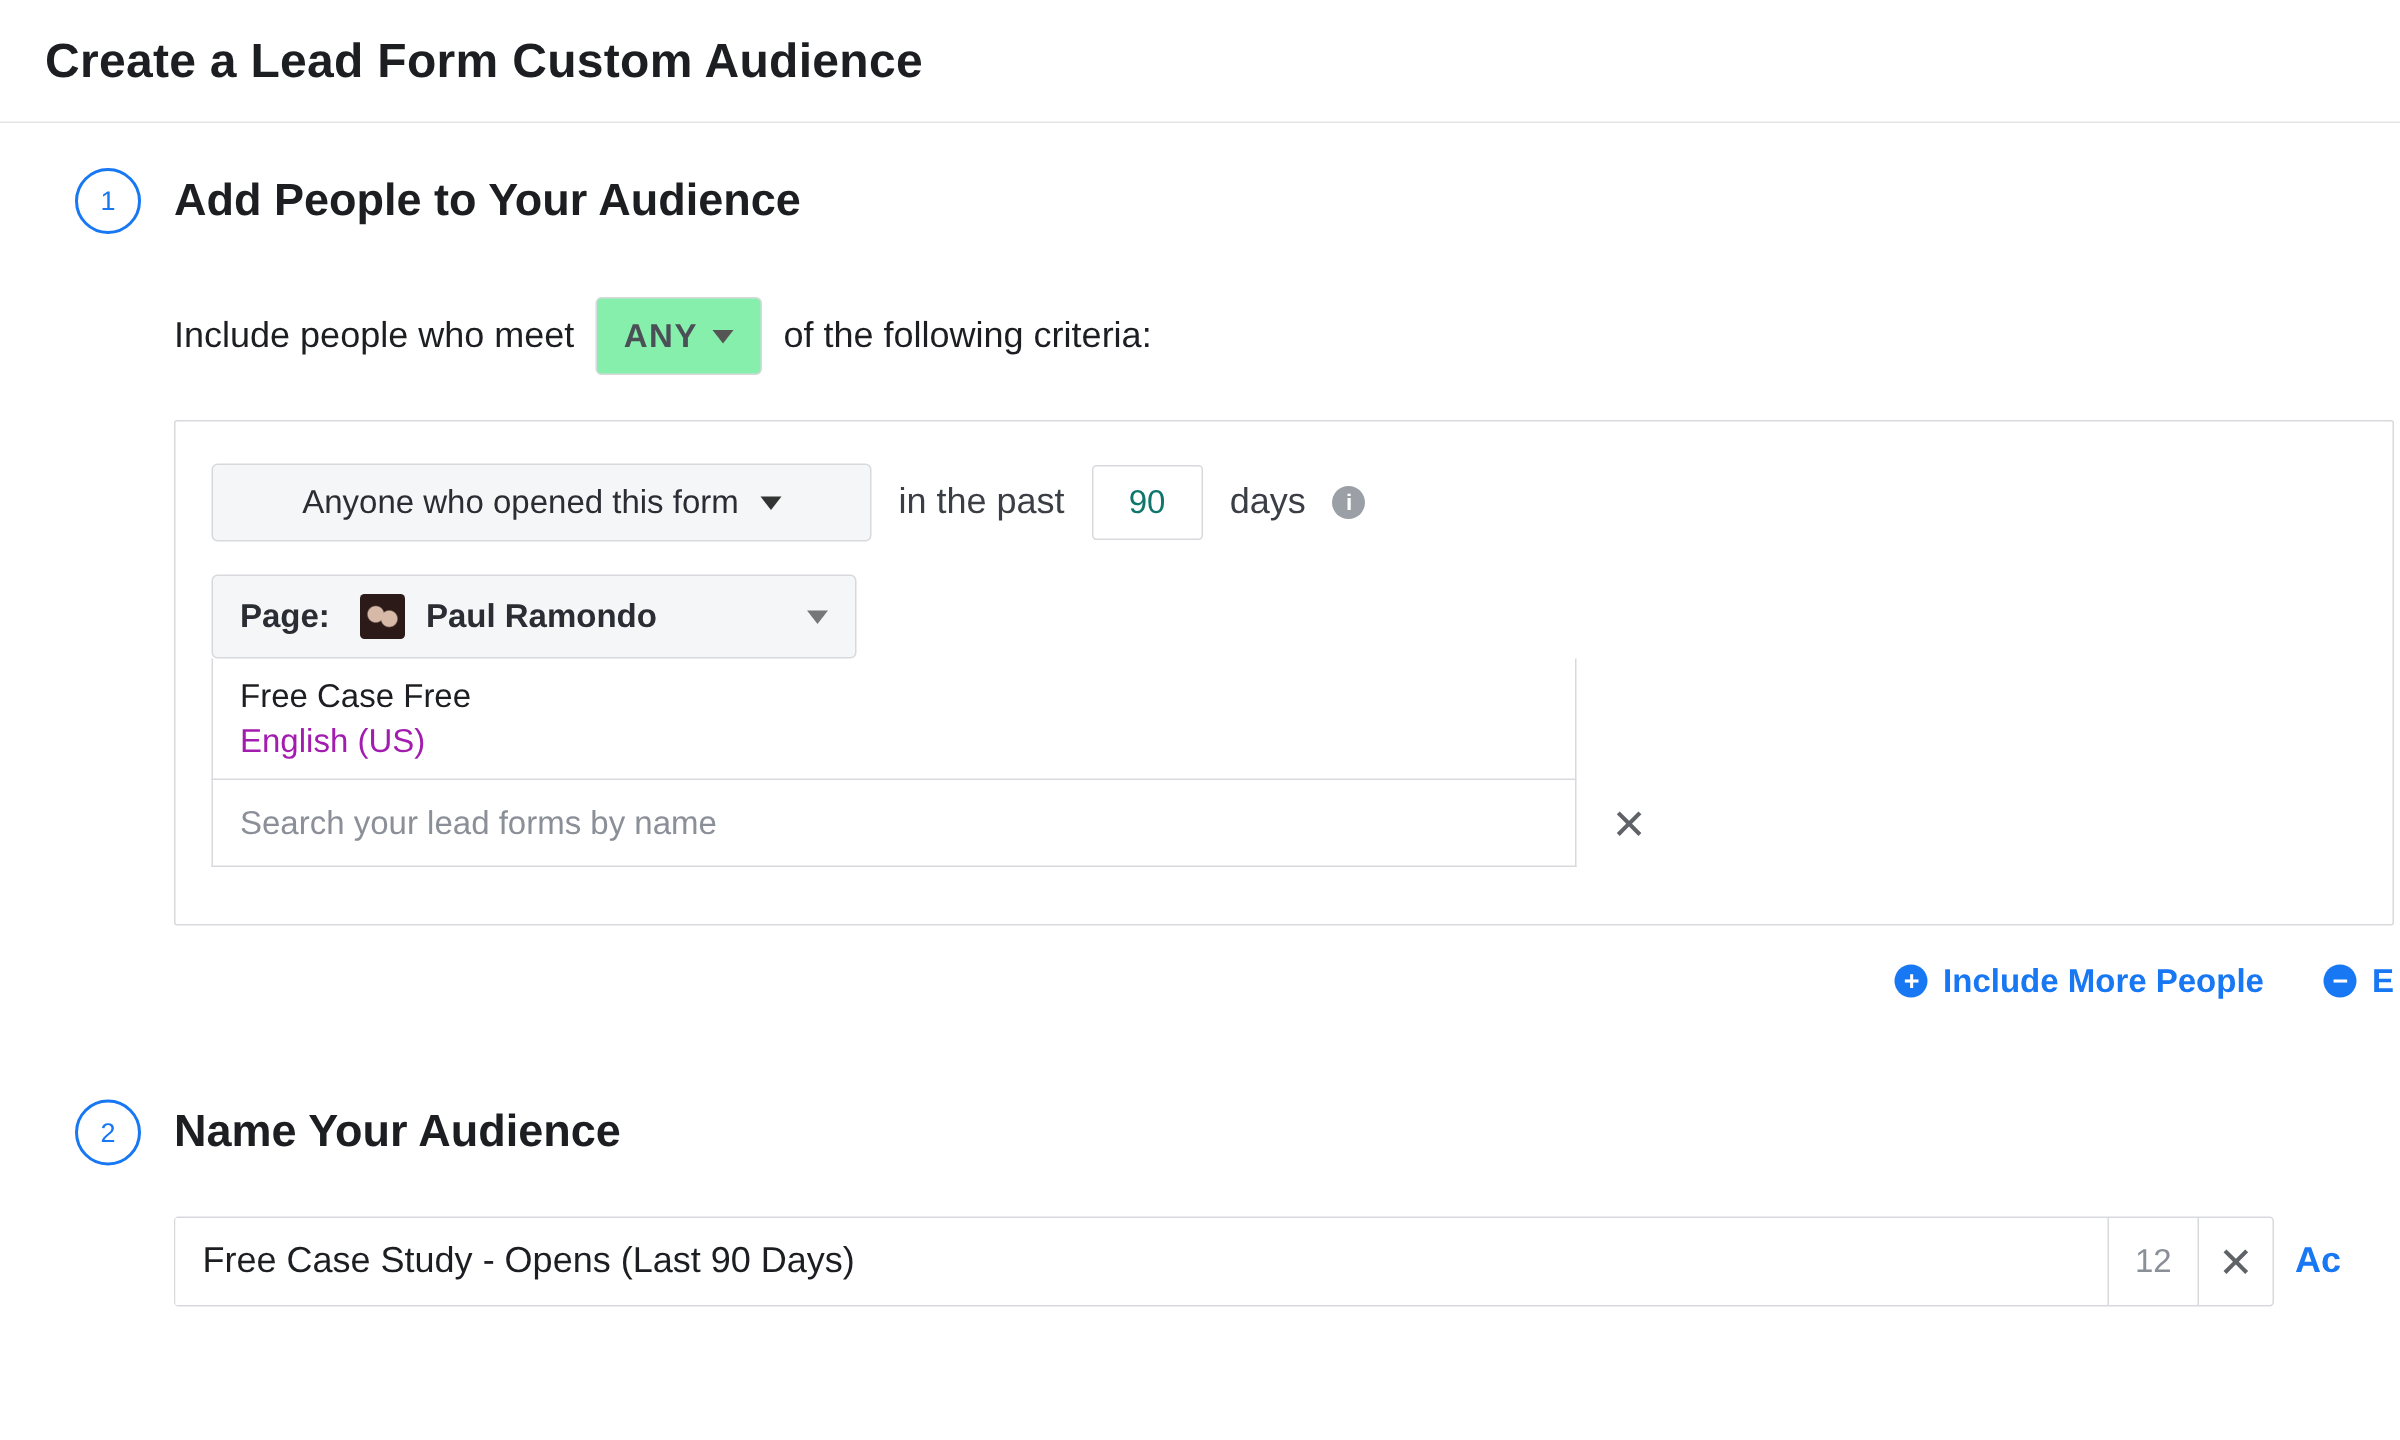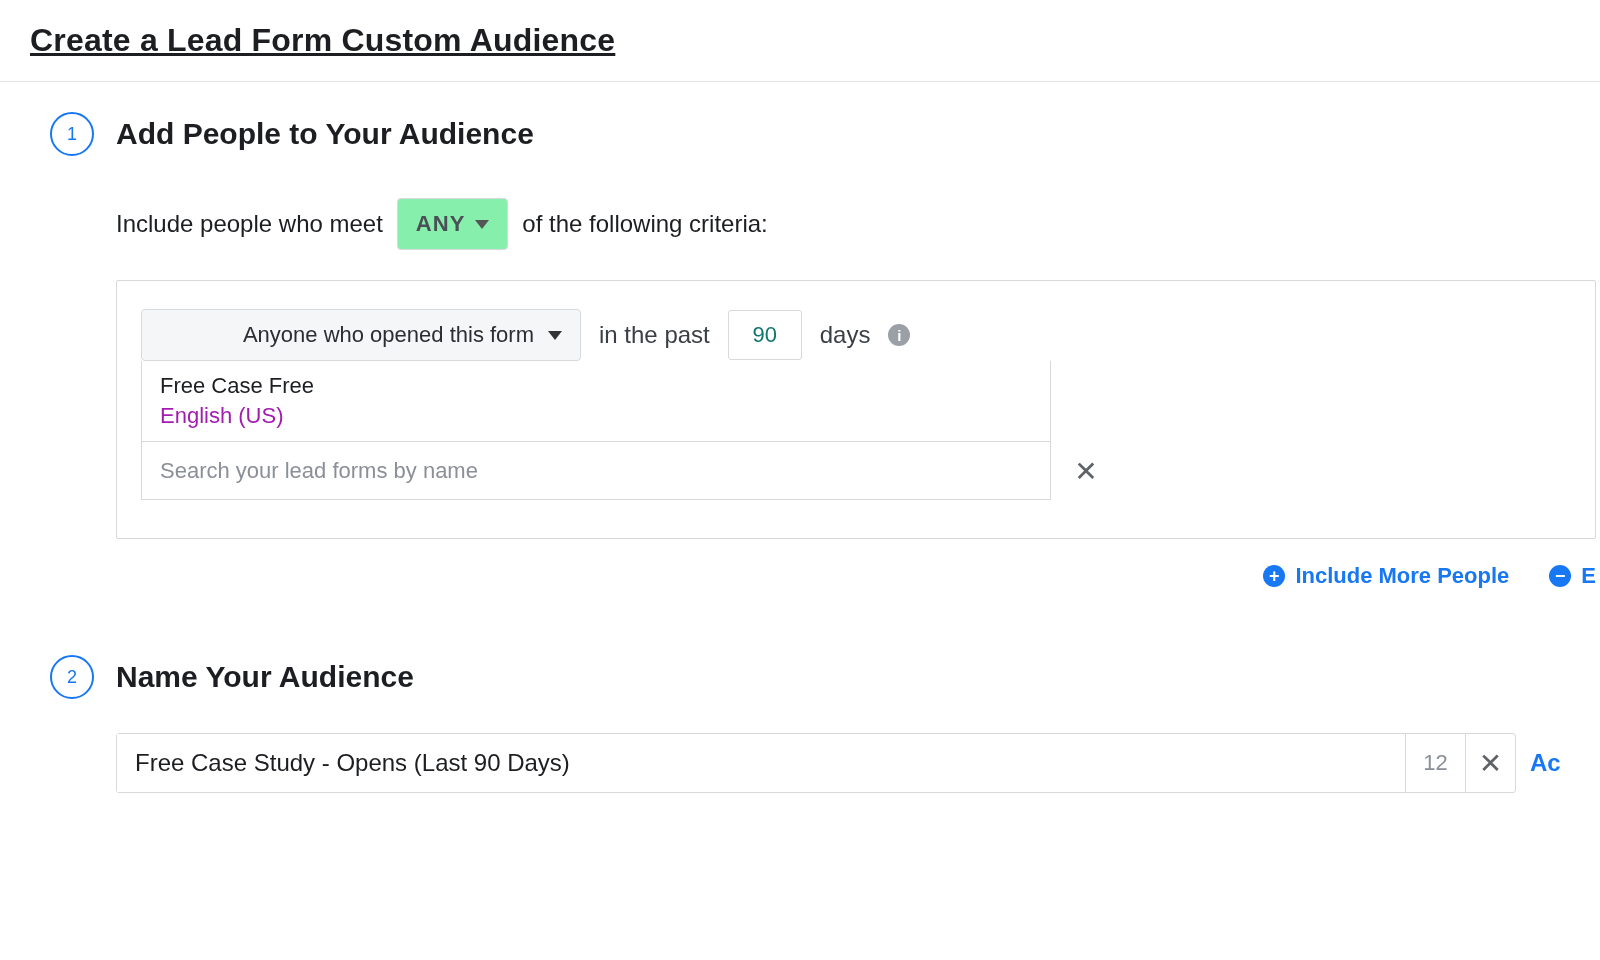"Create a Lead Form Custom" .titlebar h1 { text-decoration: underline -> none }
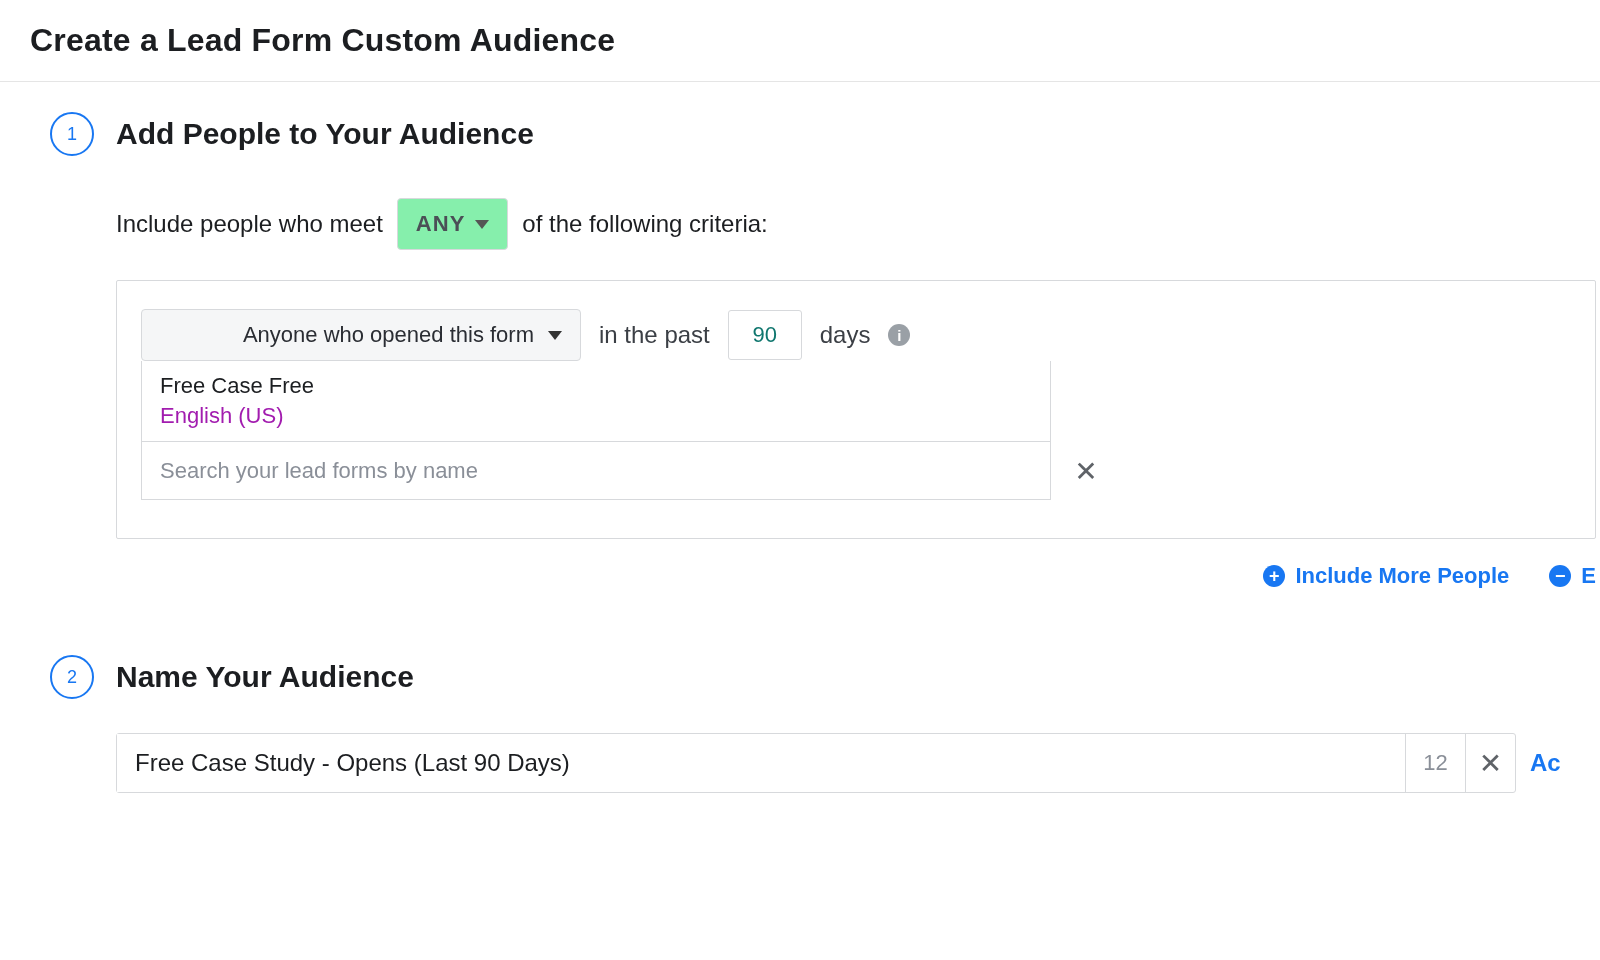"Anyone who opened this form" div.select-btn { justify-content: flex-end -> center }
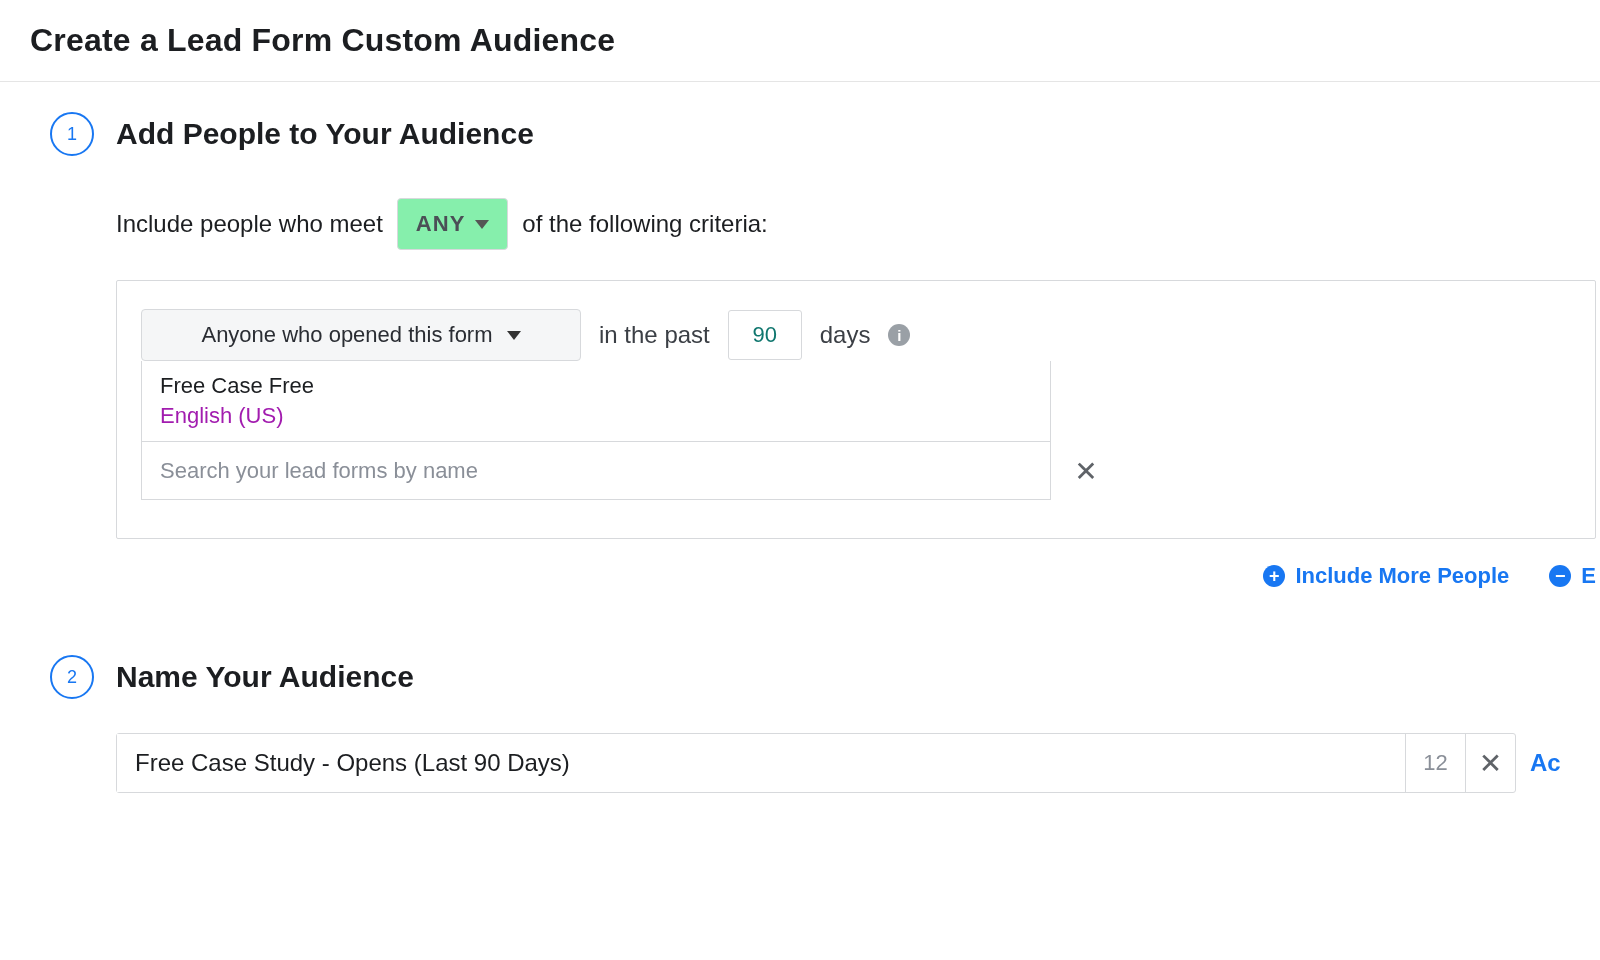"Page:" div.select-btn { html: none -> <div> <span>Page:</span> <span></span> <span>Paul Ramondo</span> <span></span> <span></span> </div> }
